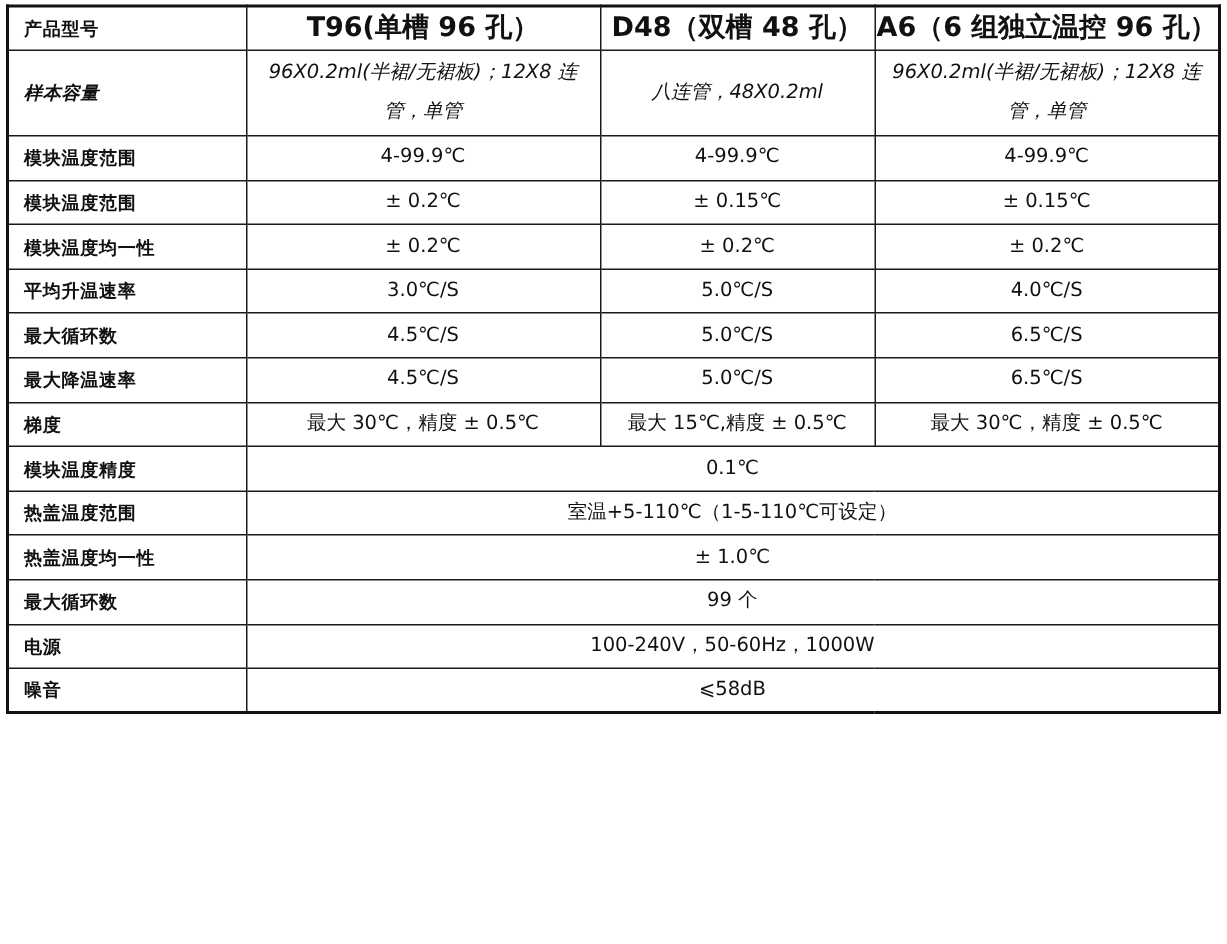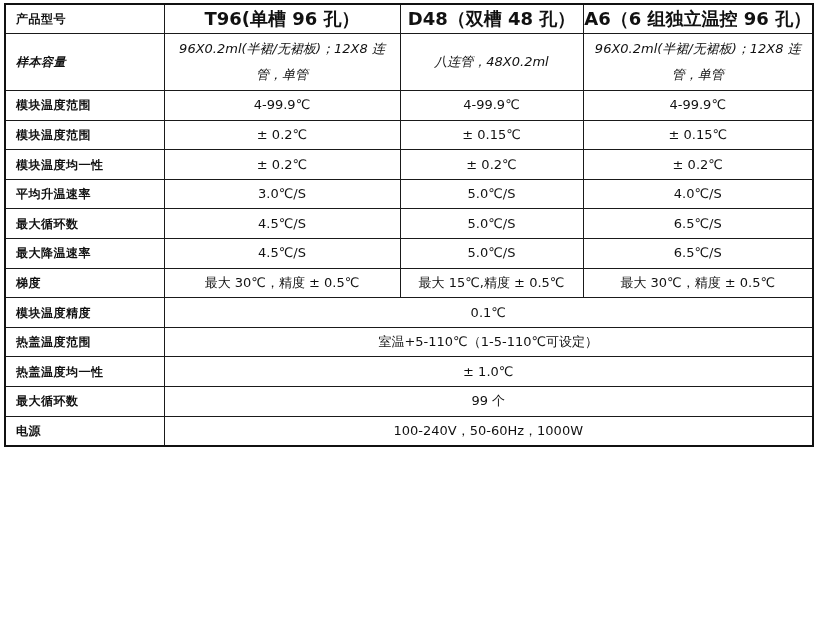"噪音" tr { html: none -> <tr> <td>噪音</td> <td>⩽58dB</td> </tr> }
